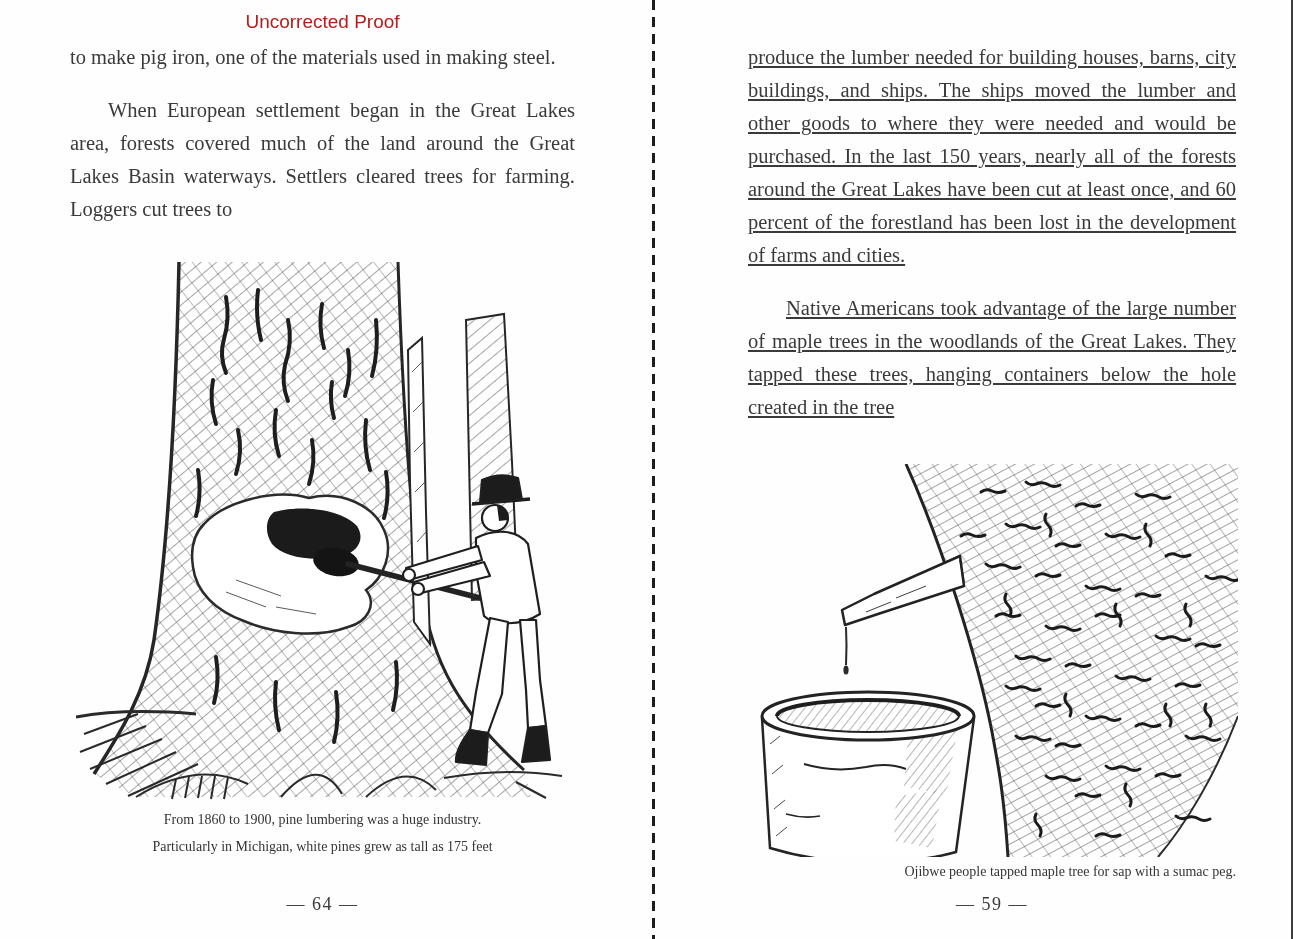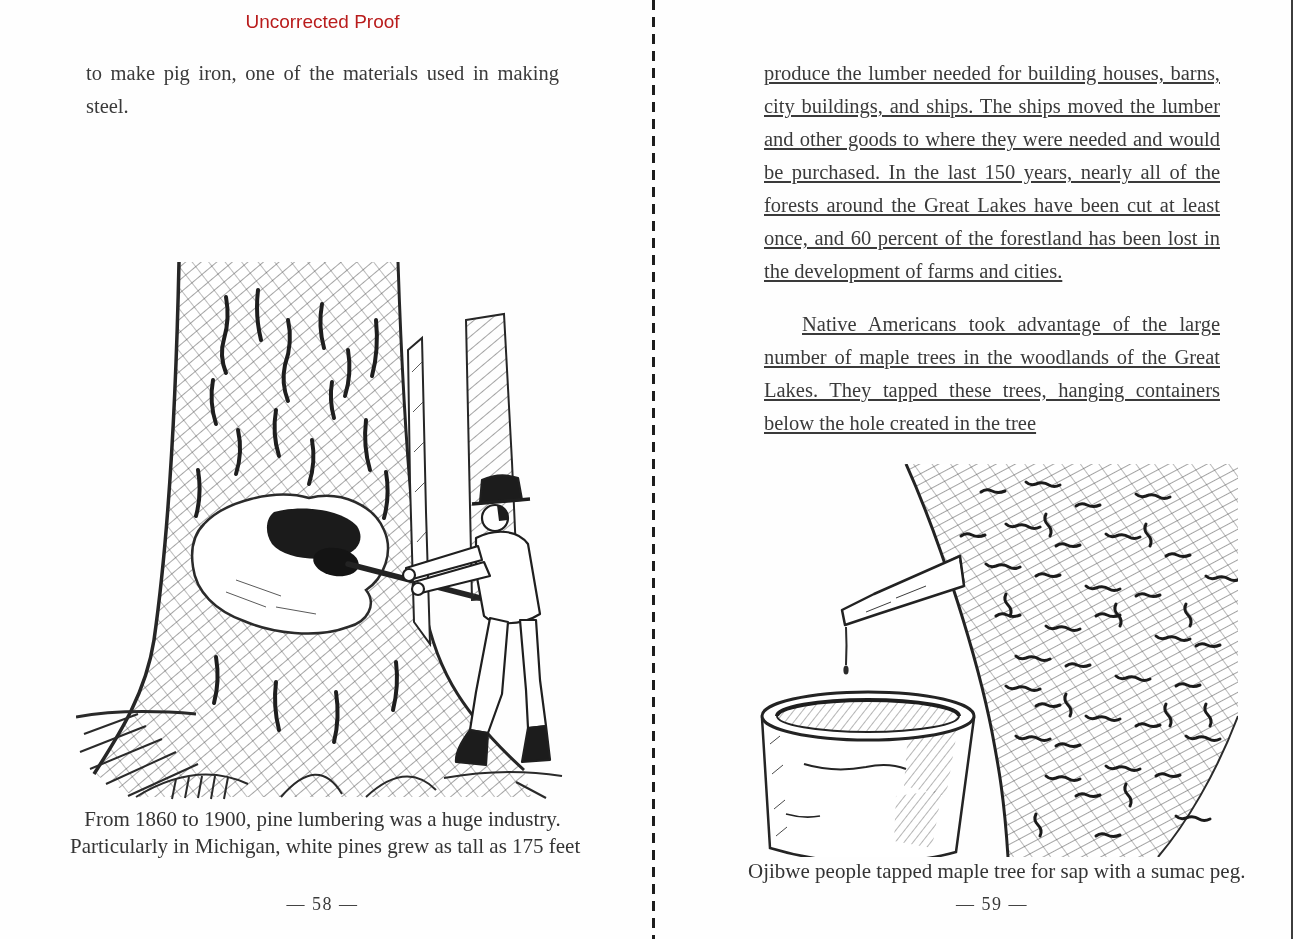"to make pig iron, one" .body-text p { margin: 16px -> 0 }
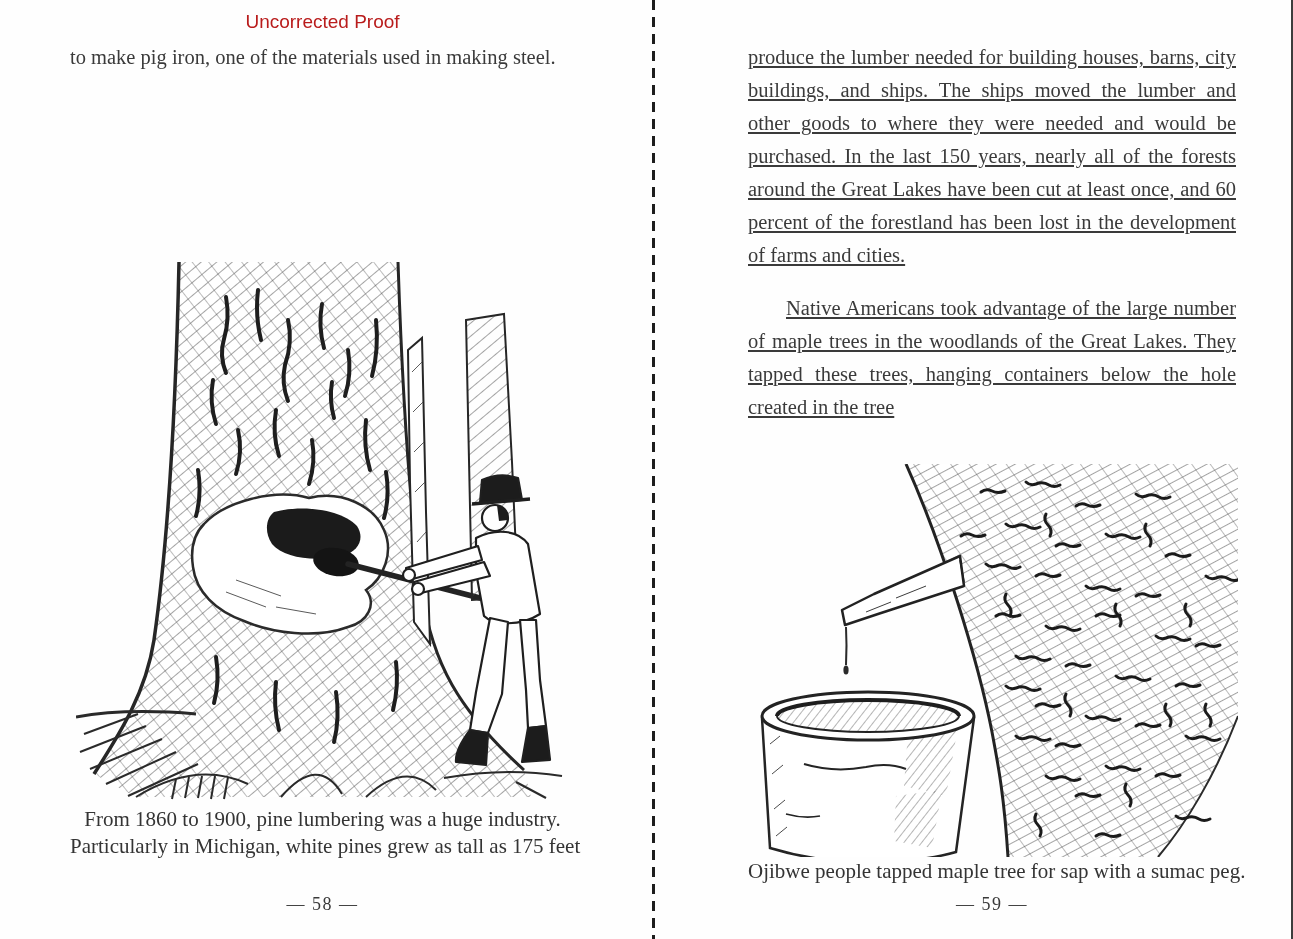"When European settlement began in" p.indented { html: none -> <p>When European settlement began in the Great Lakes area, forests covered much of the land around the Great Lakes Basin waterways. Settlers cleared trees for farming. Loggers cut trees to</p> }
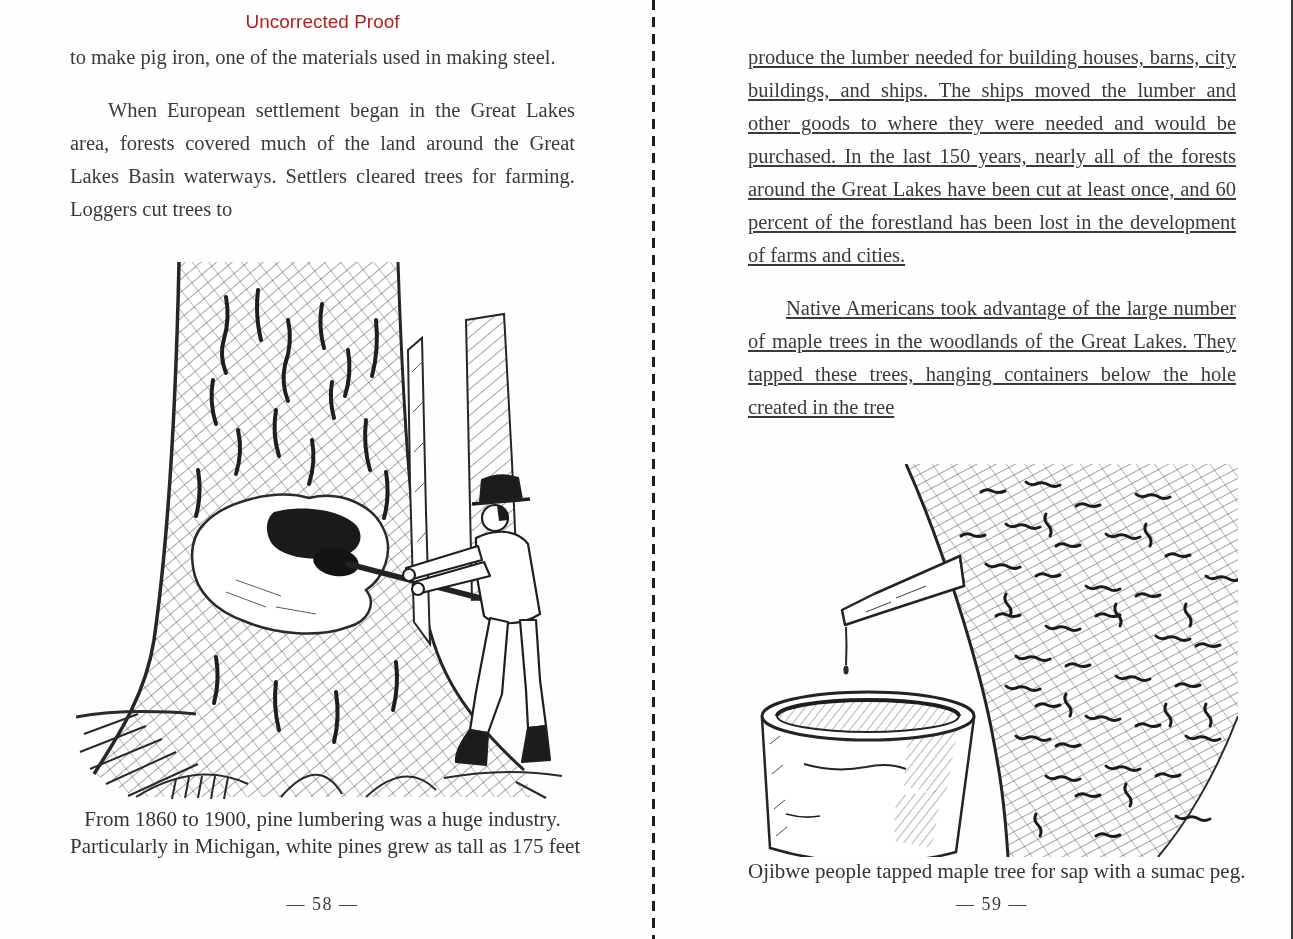"From 1860 to 1900, pine" .caption { font-size: 21px -> 14px }
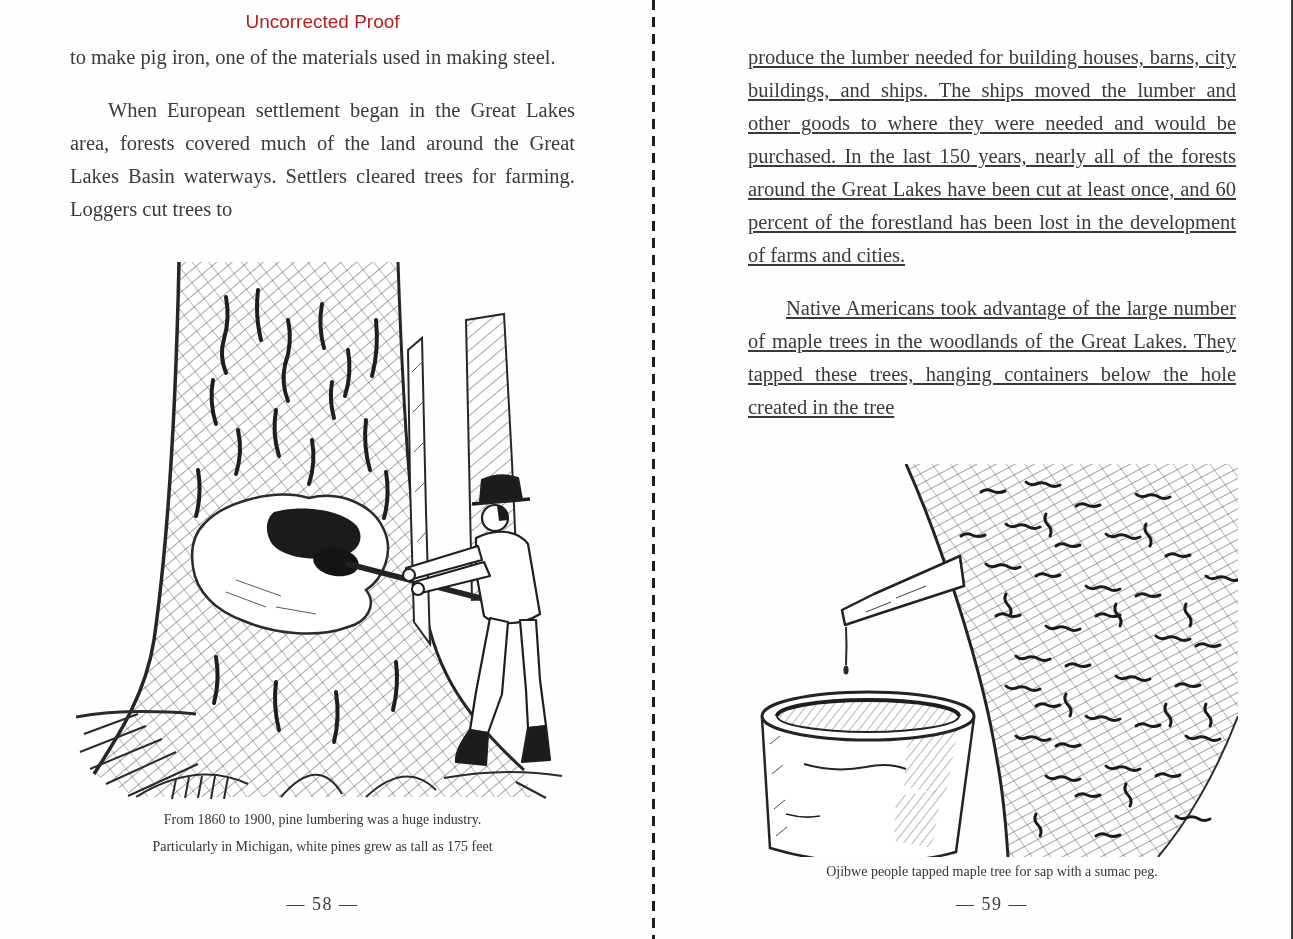"Ojibwe people tapped maple tree" .caption-right { text-align: none -> right }
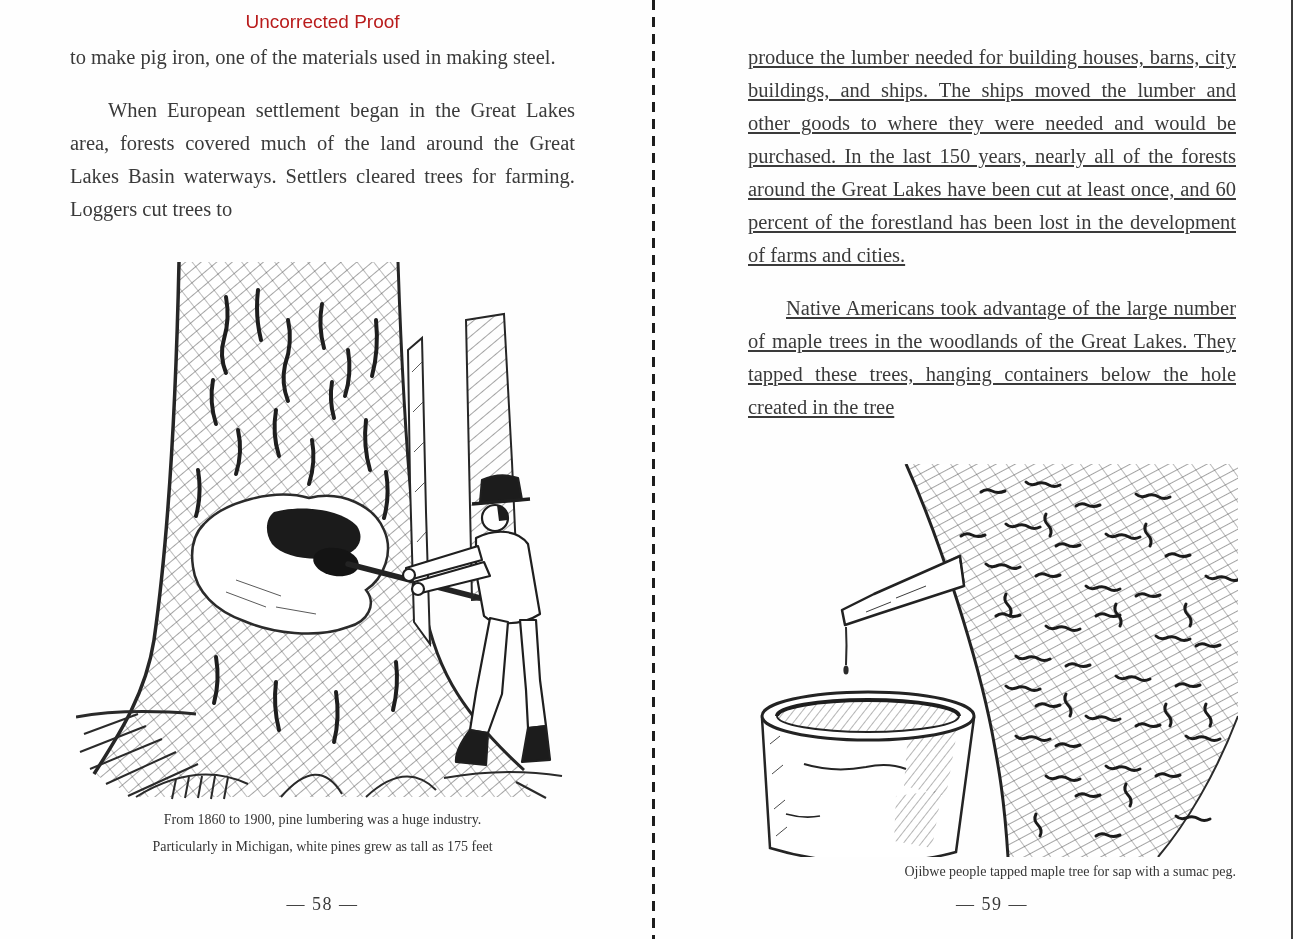"— 58 —" div.page-number { text: 58 -> 64 }
